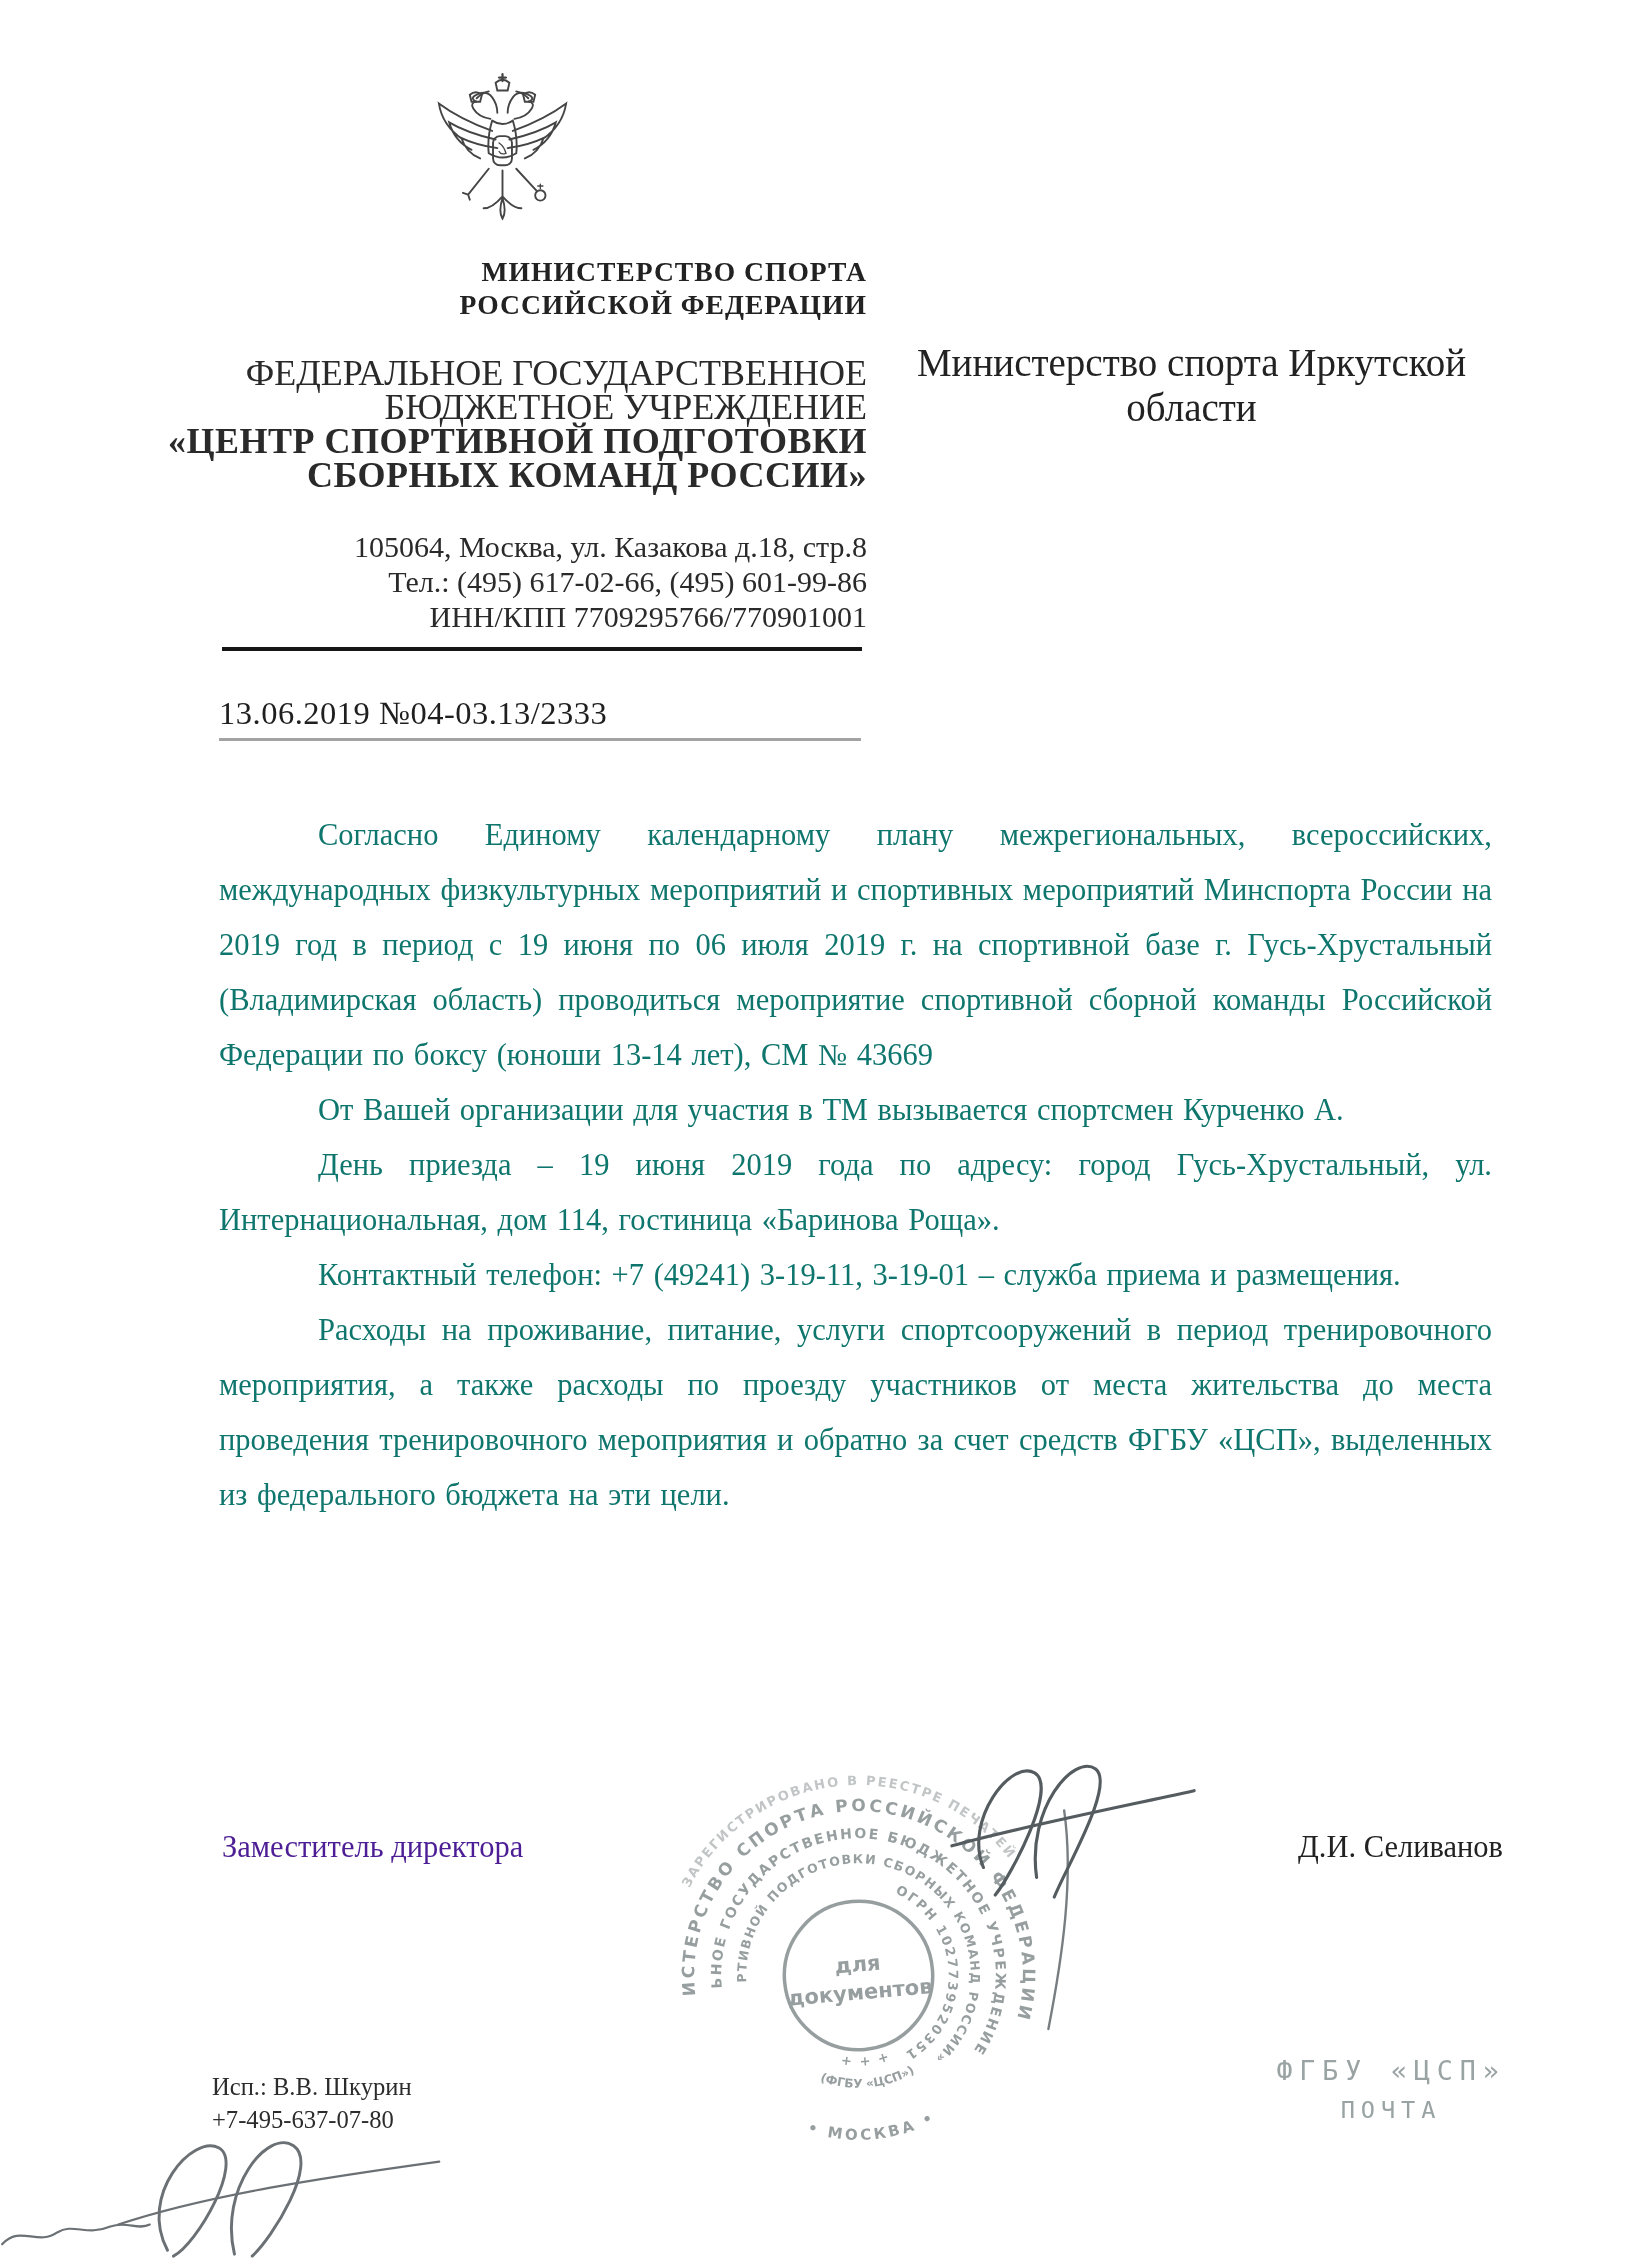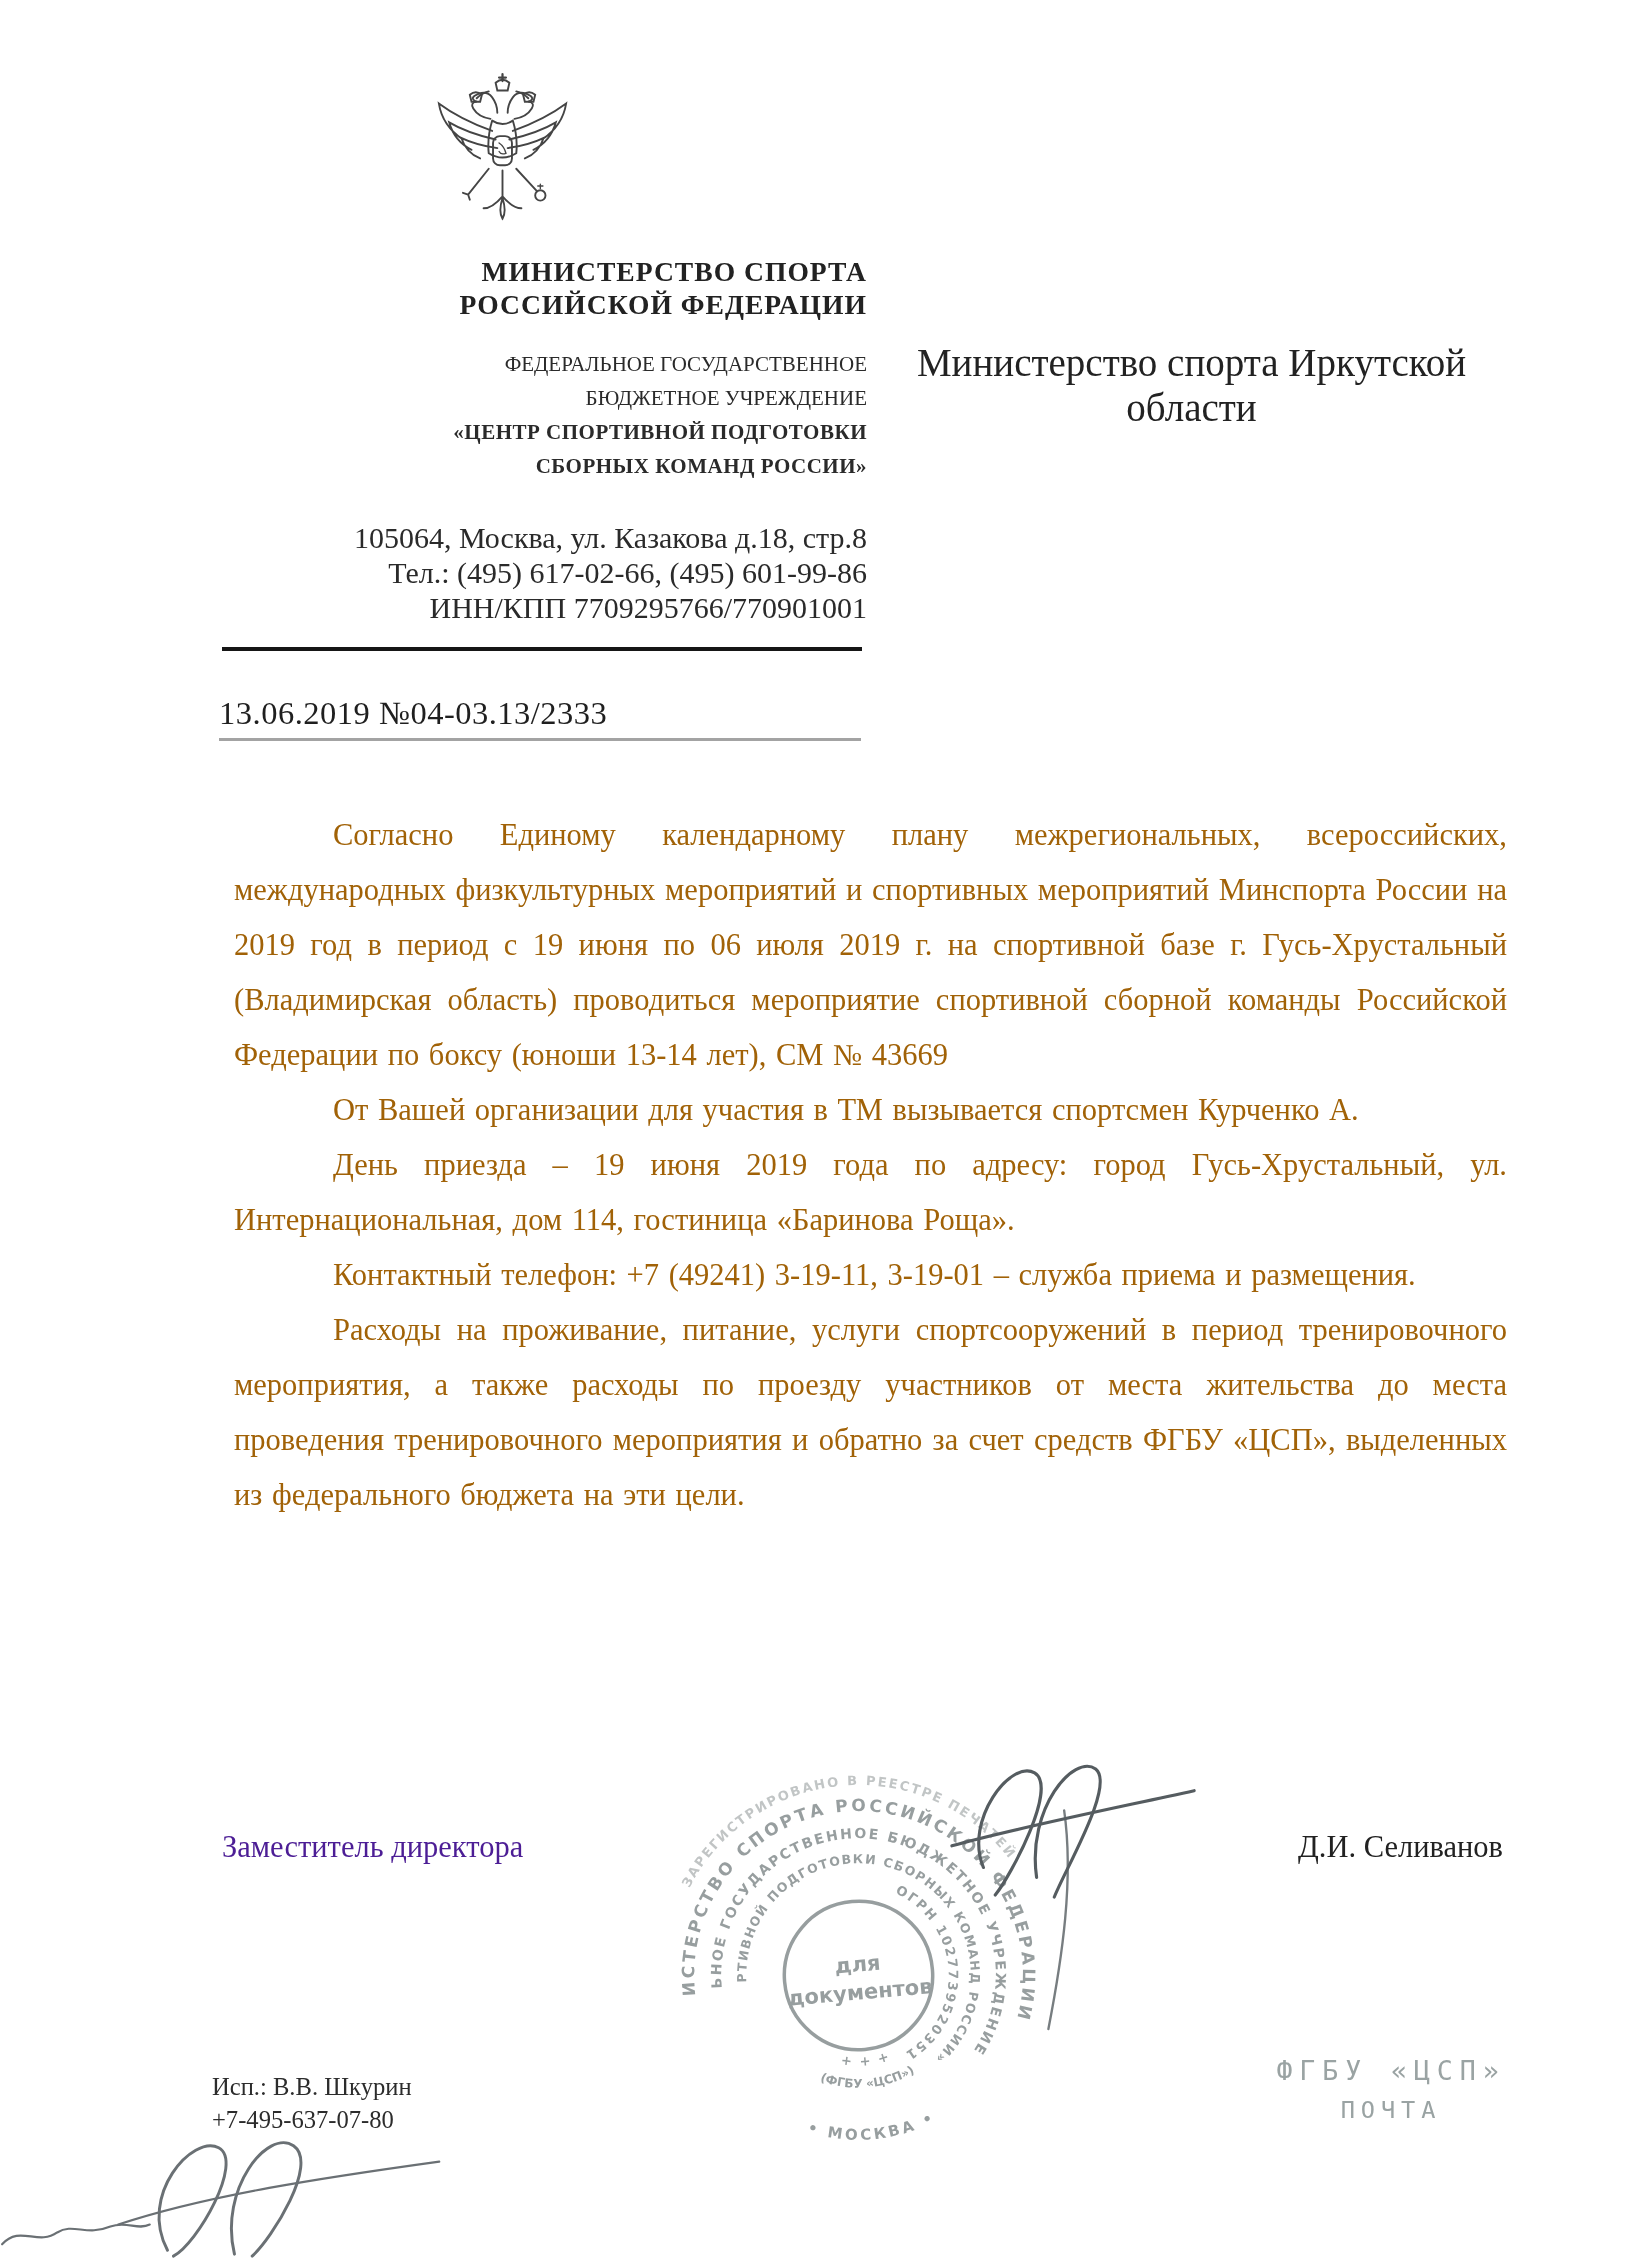"ФЕДЕРАЛЬНОЕ ГОСУДАРСТВЕННОЕ" .orgblock { font-size: 21px -> 36px; margin-top: 26px -> 35px }
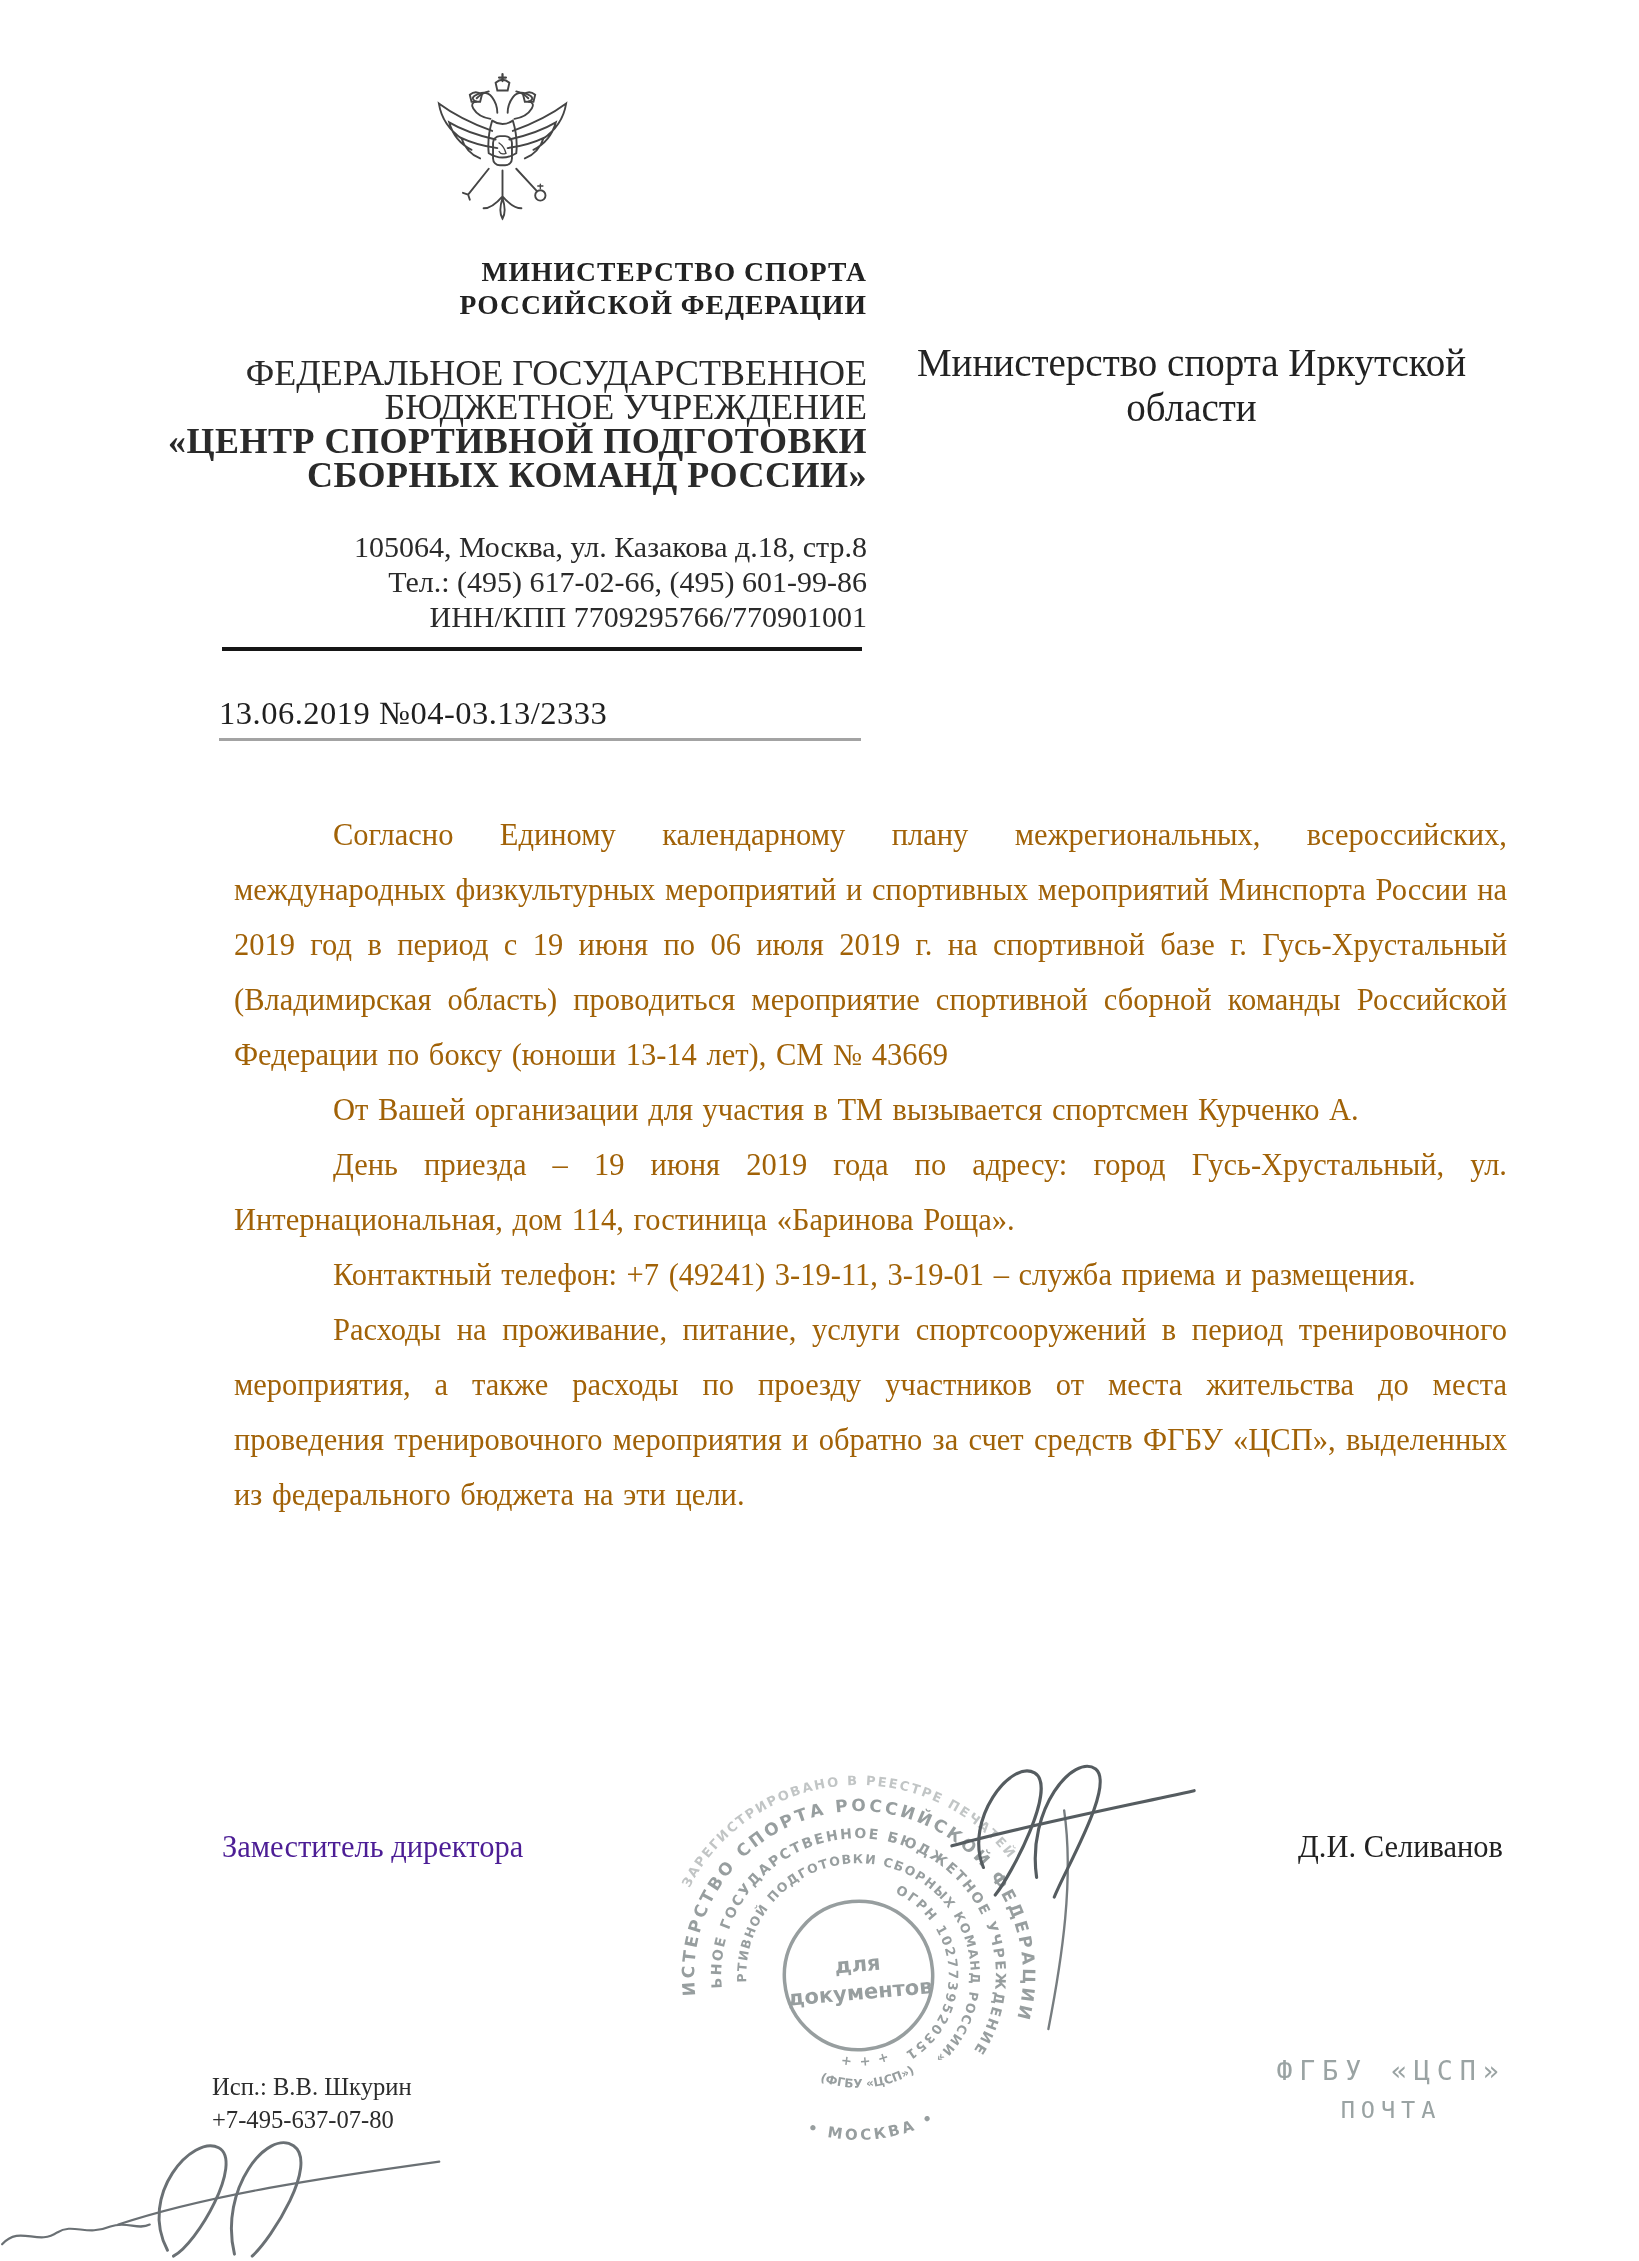"Согласно Единому календарному плану" .bodytext { color: #a16207 -> #0f766e; left: 234px -> 219px }
